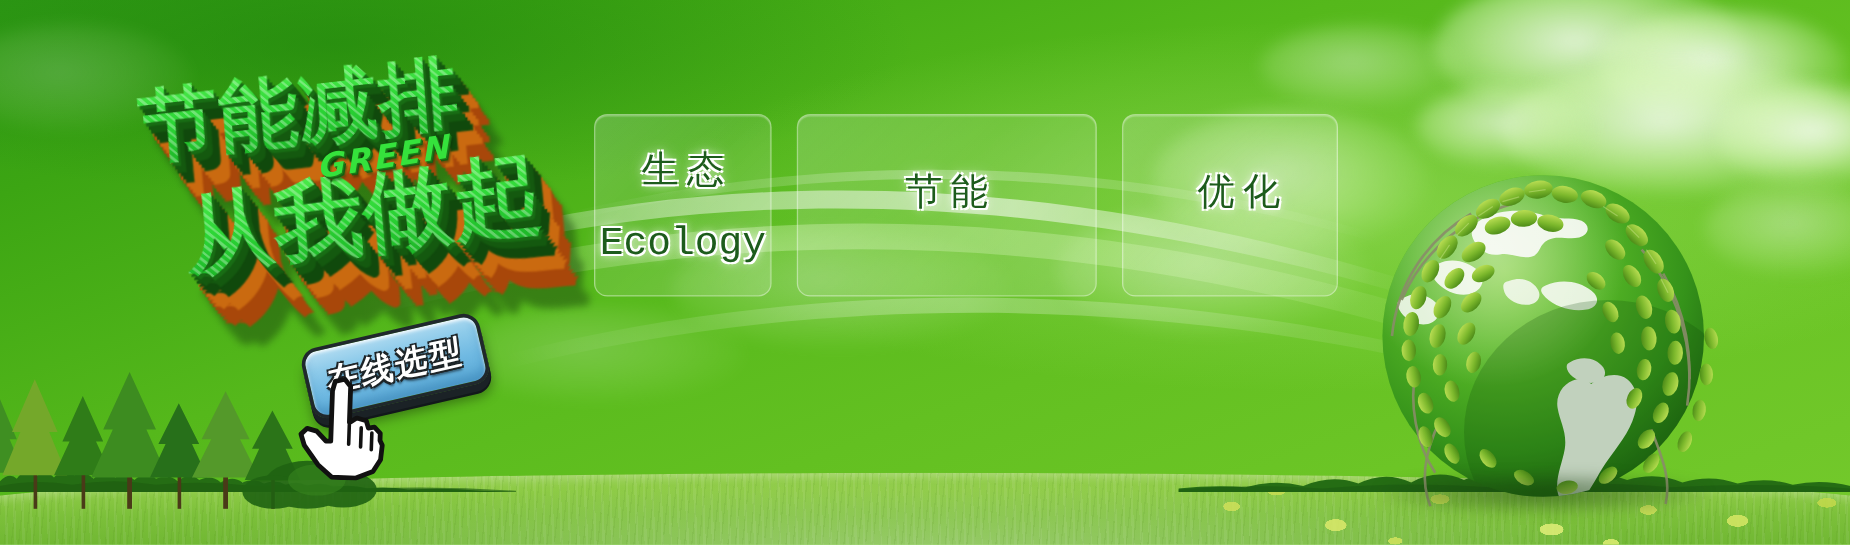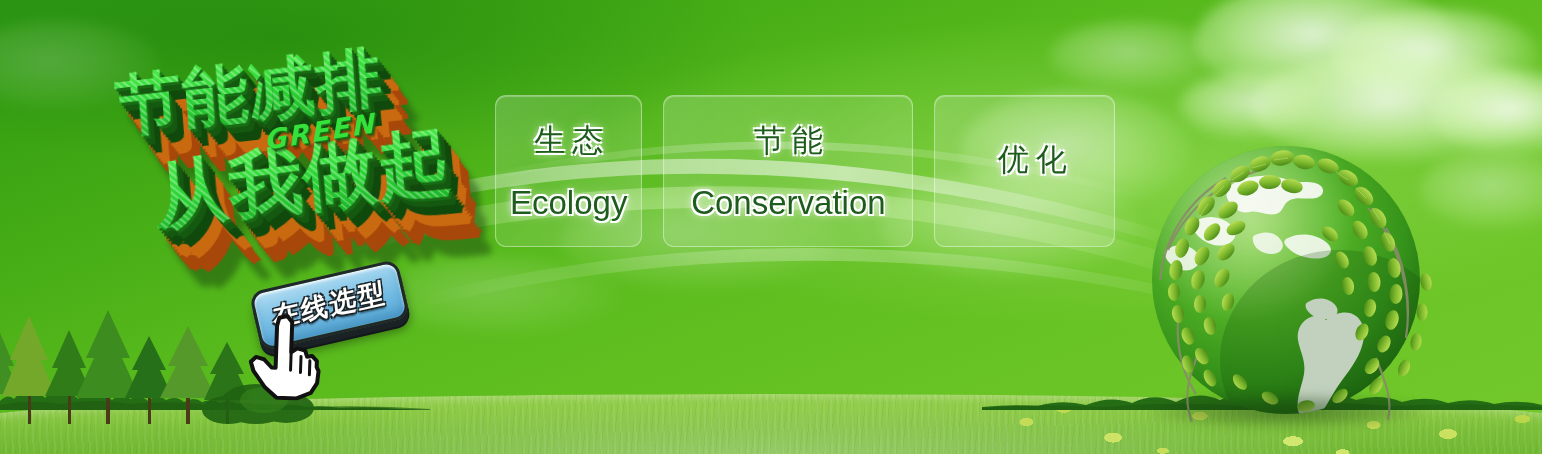"Ecology" .card-en { font-family: Liberation Sans, sans-serif -> Liberation Mono, monospace }
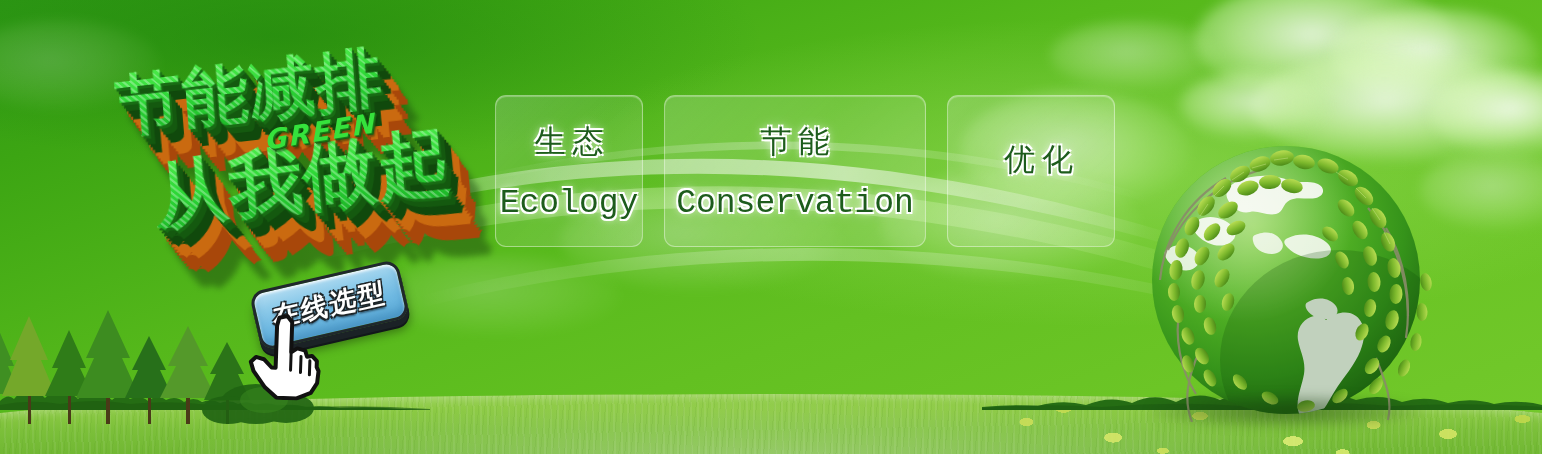"Conservation" div.card-en { html: <div>Conservation</div> -> none }
